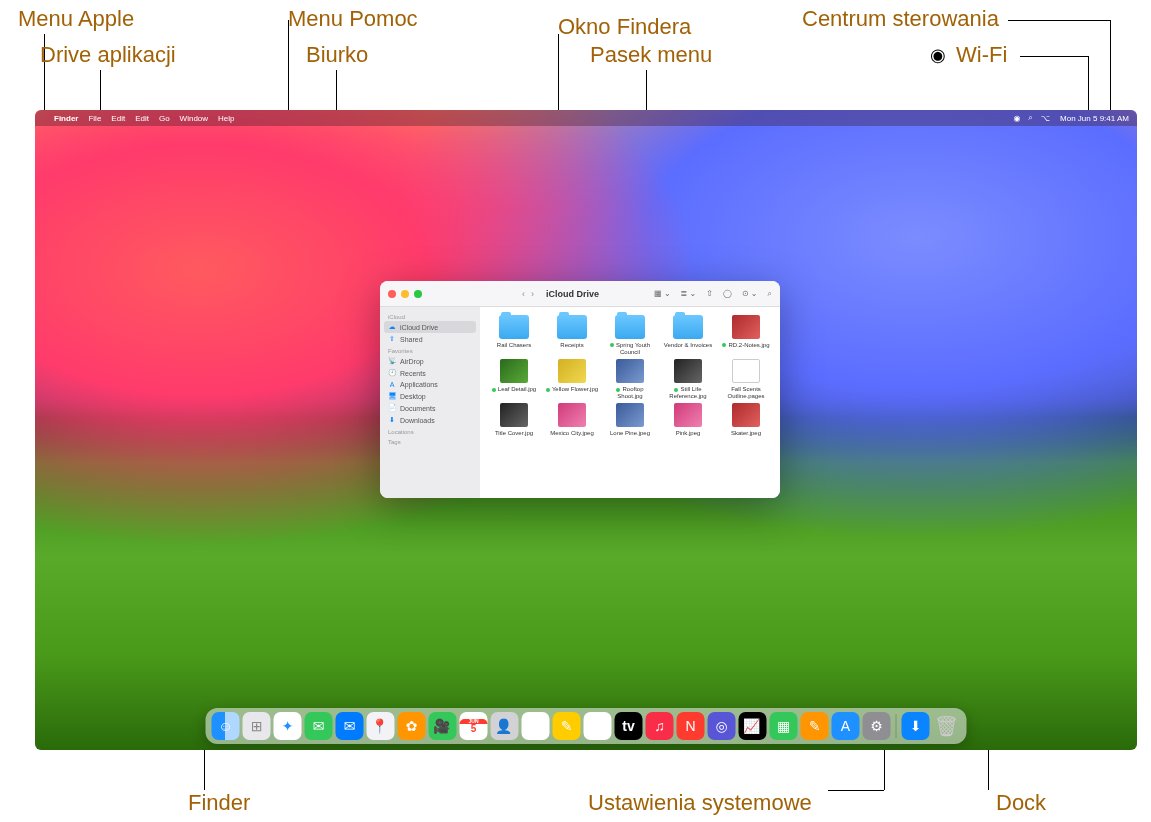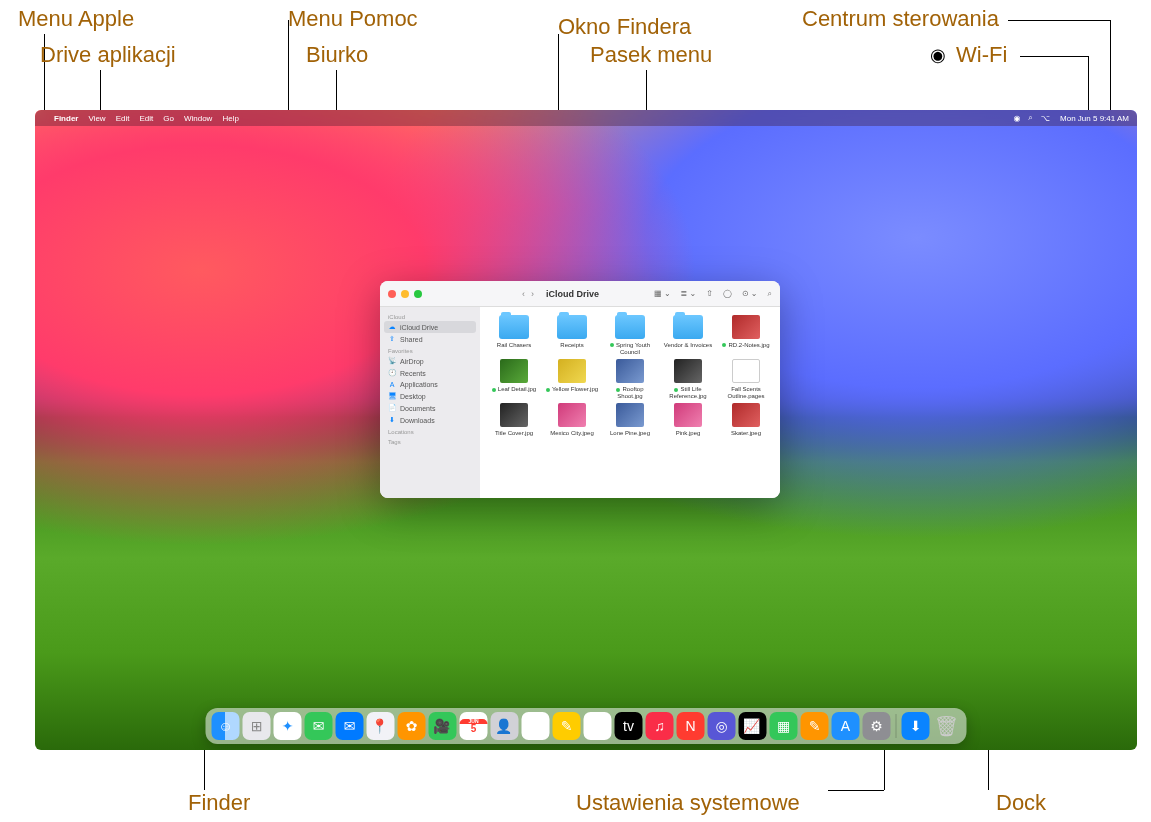"View" span.menu-item { text: View -> File }
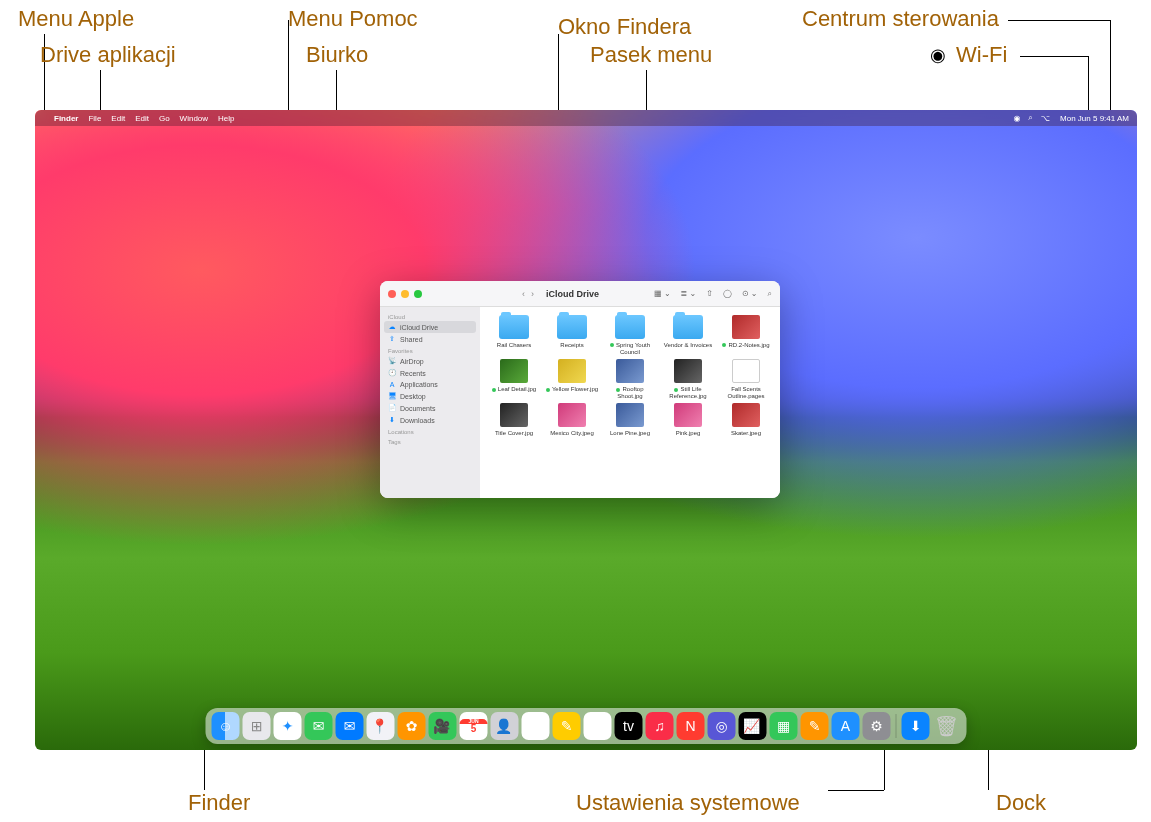"tv" .di-tv { font-weight: none -> bold }
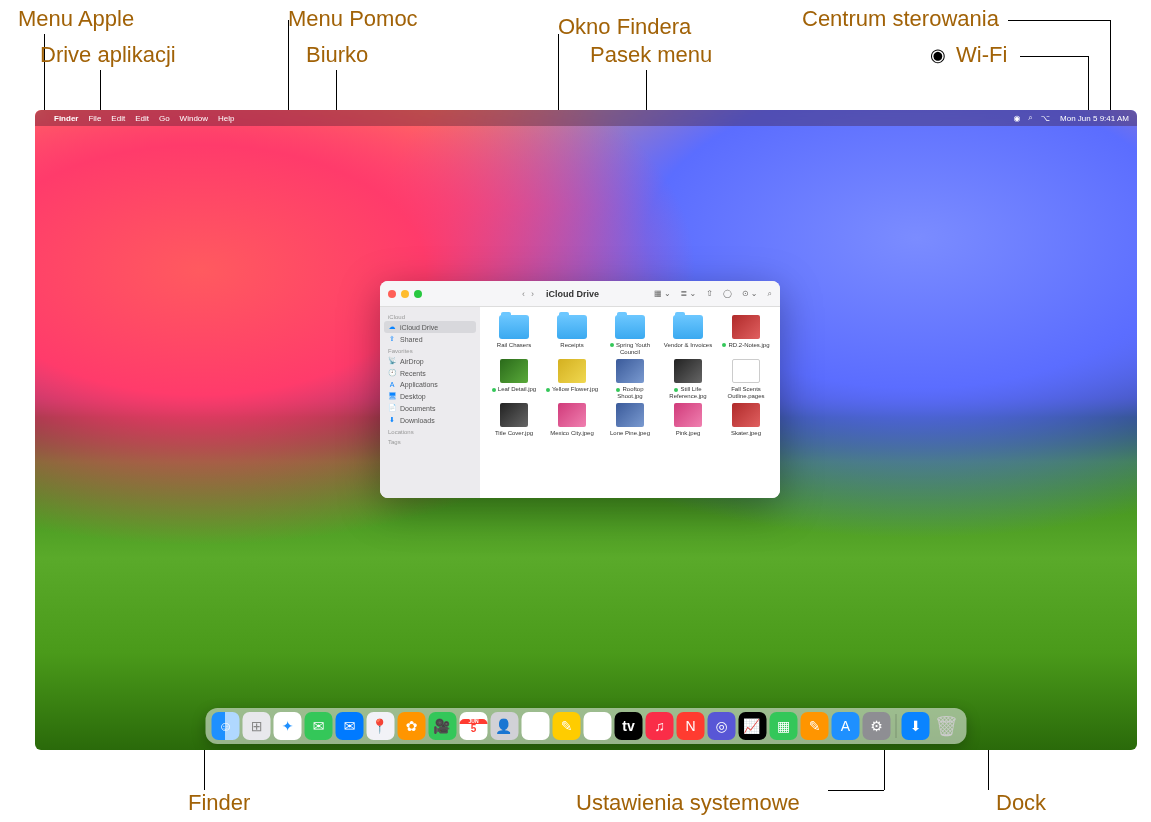"Ustawienia systemowe" div.callout { left: 576px -> 588px }
